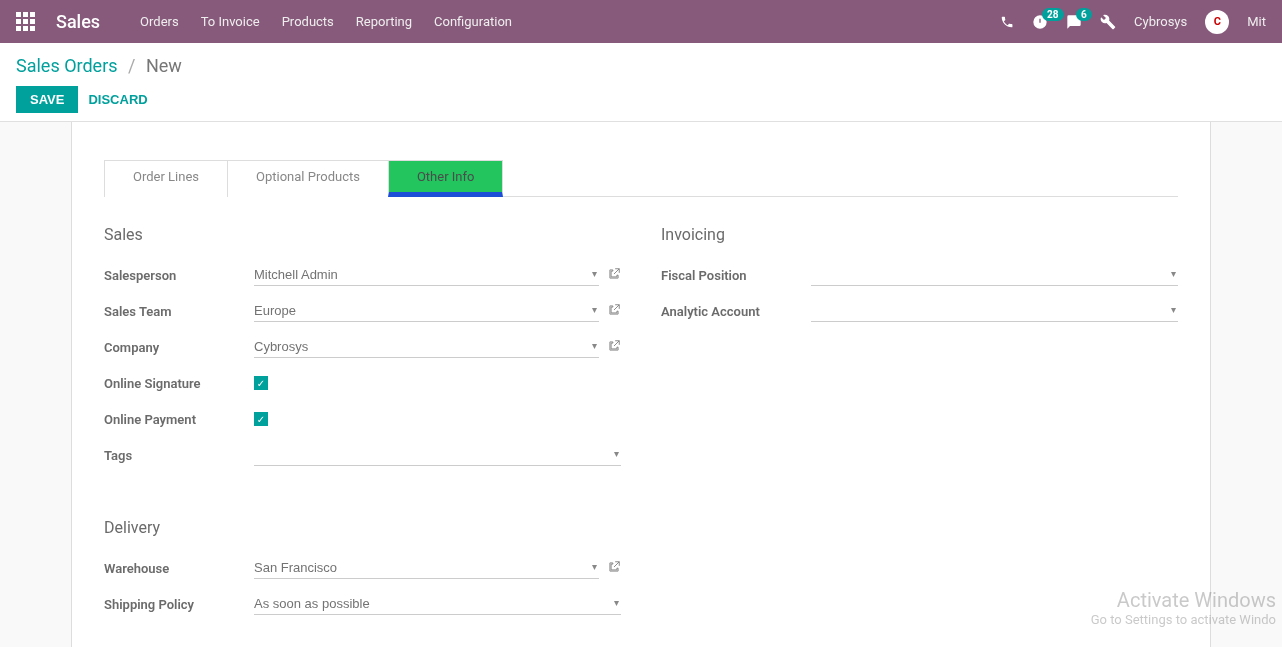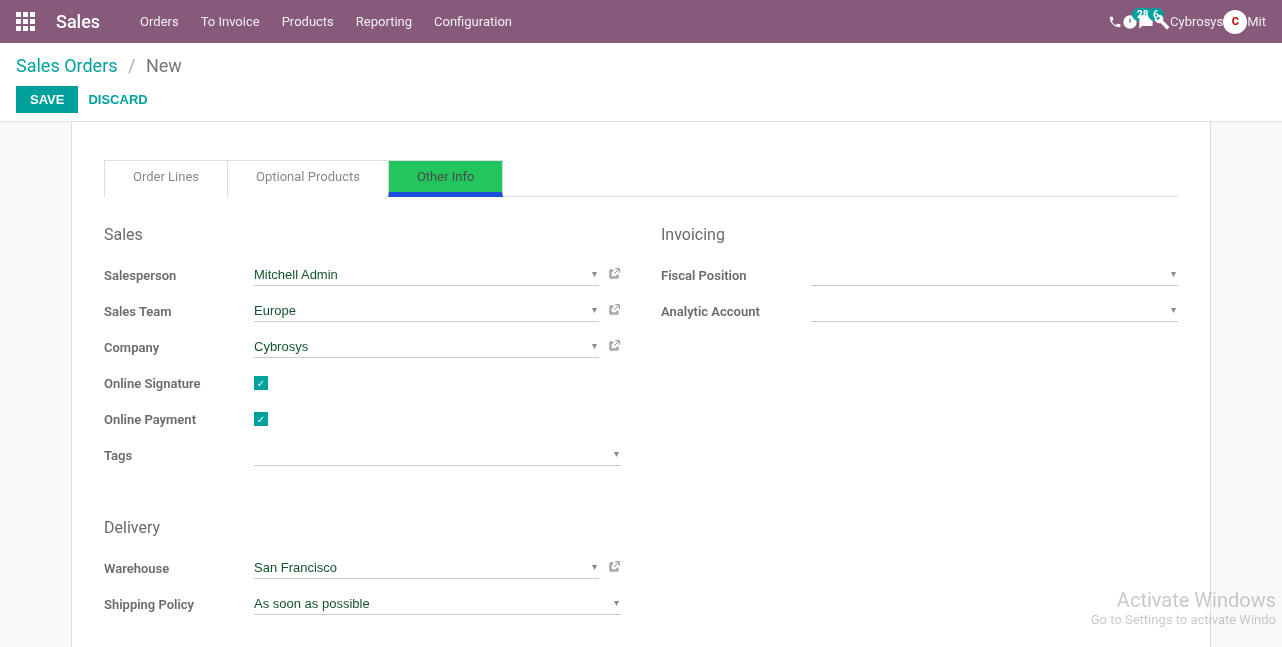"28" .nav-right { gap: none -> 18px }
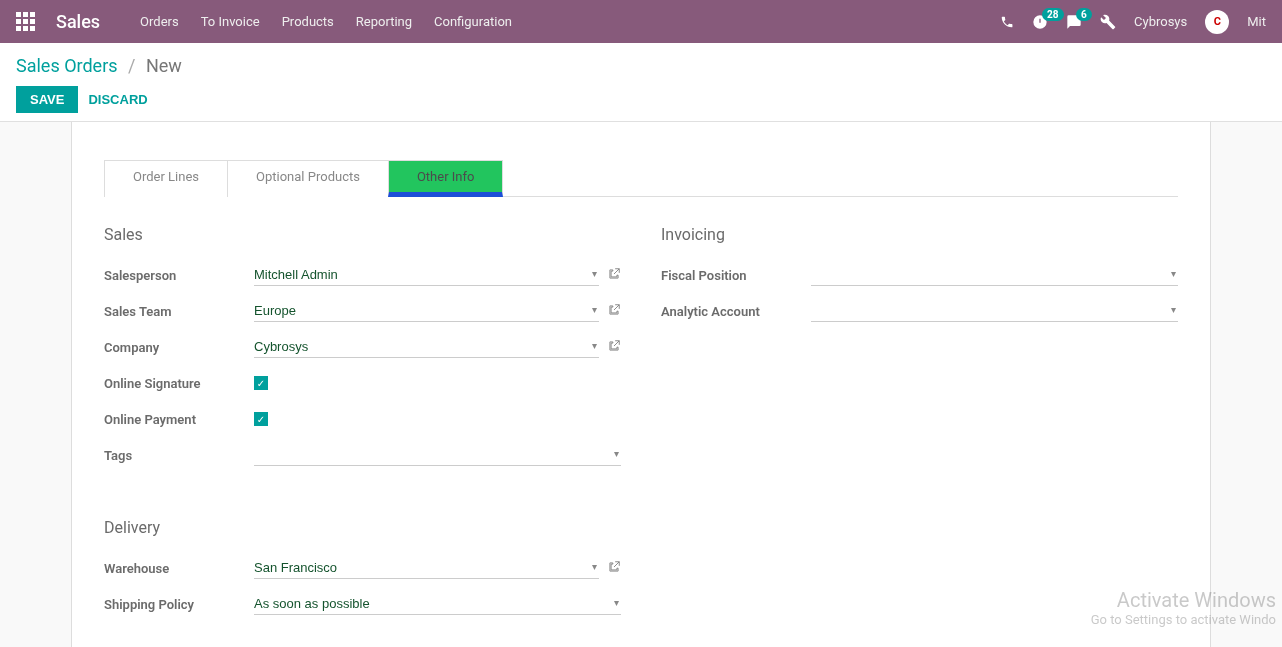"Mitchell Admin" .m2o-input { color: #14532d -> #737373 }
